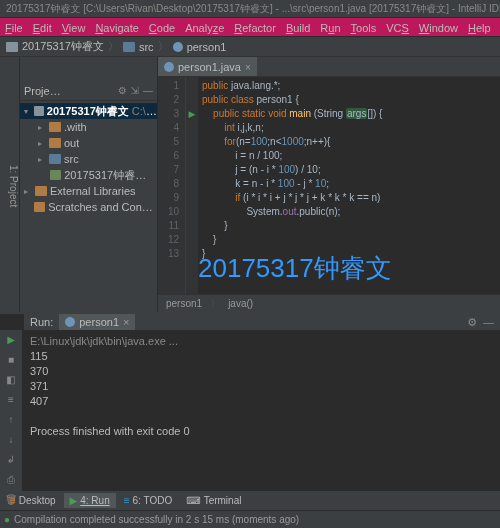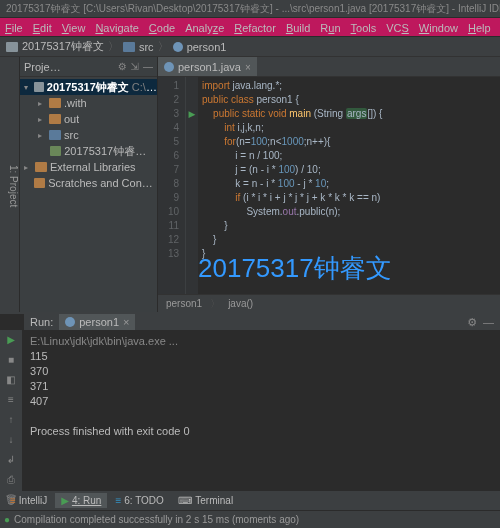"Proje…" .proj-header { margin-top: none -> 24px }
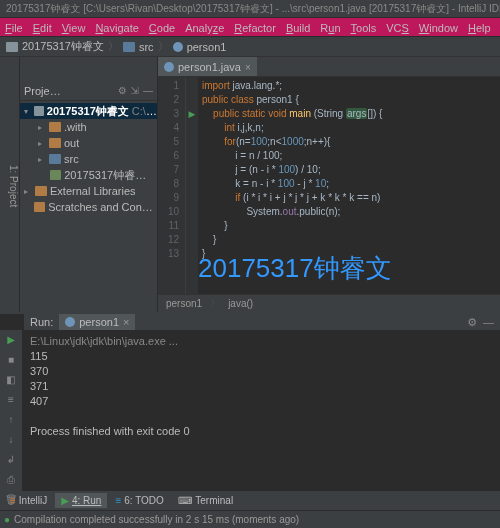"import" span.kw { text: import -> public }
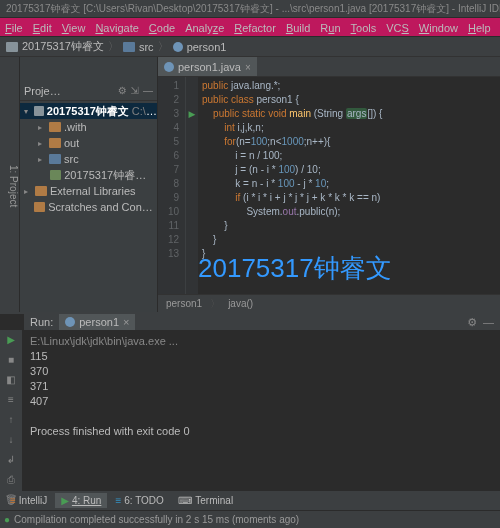"IntelliJ" span { text: IntelliJ -> Desktop }
